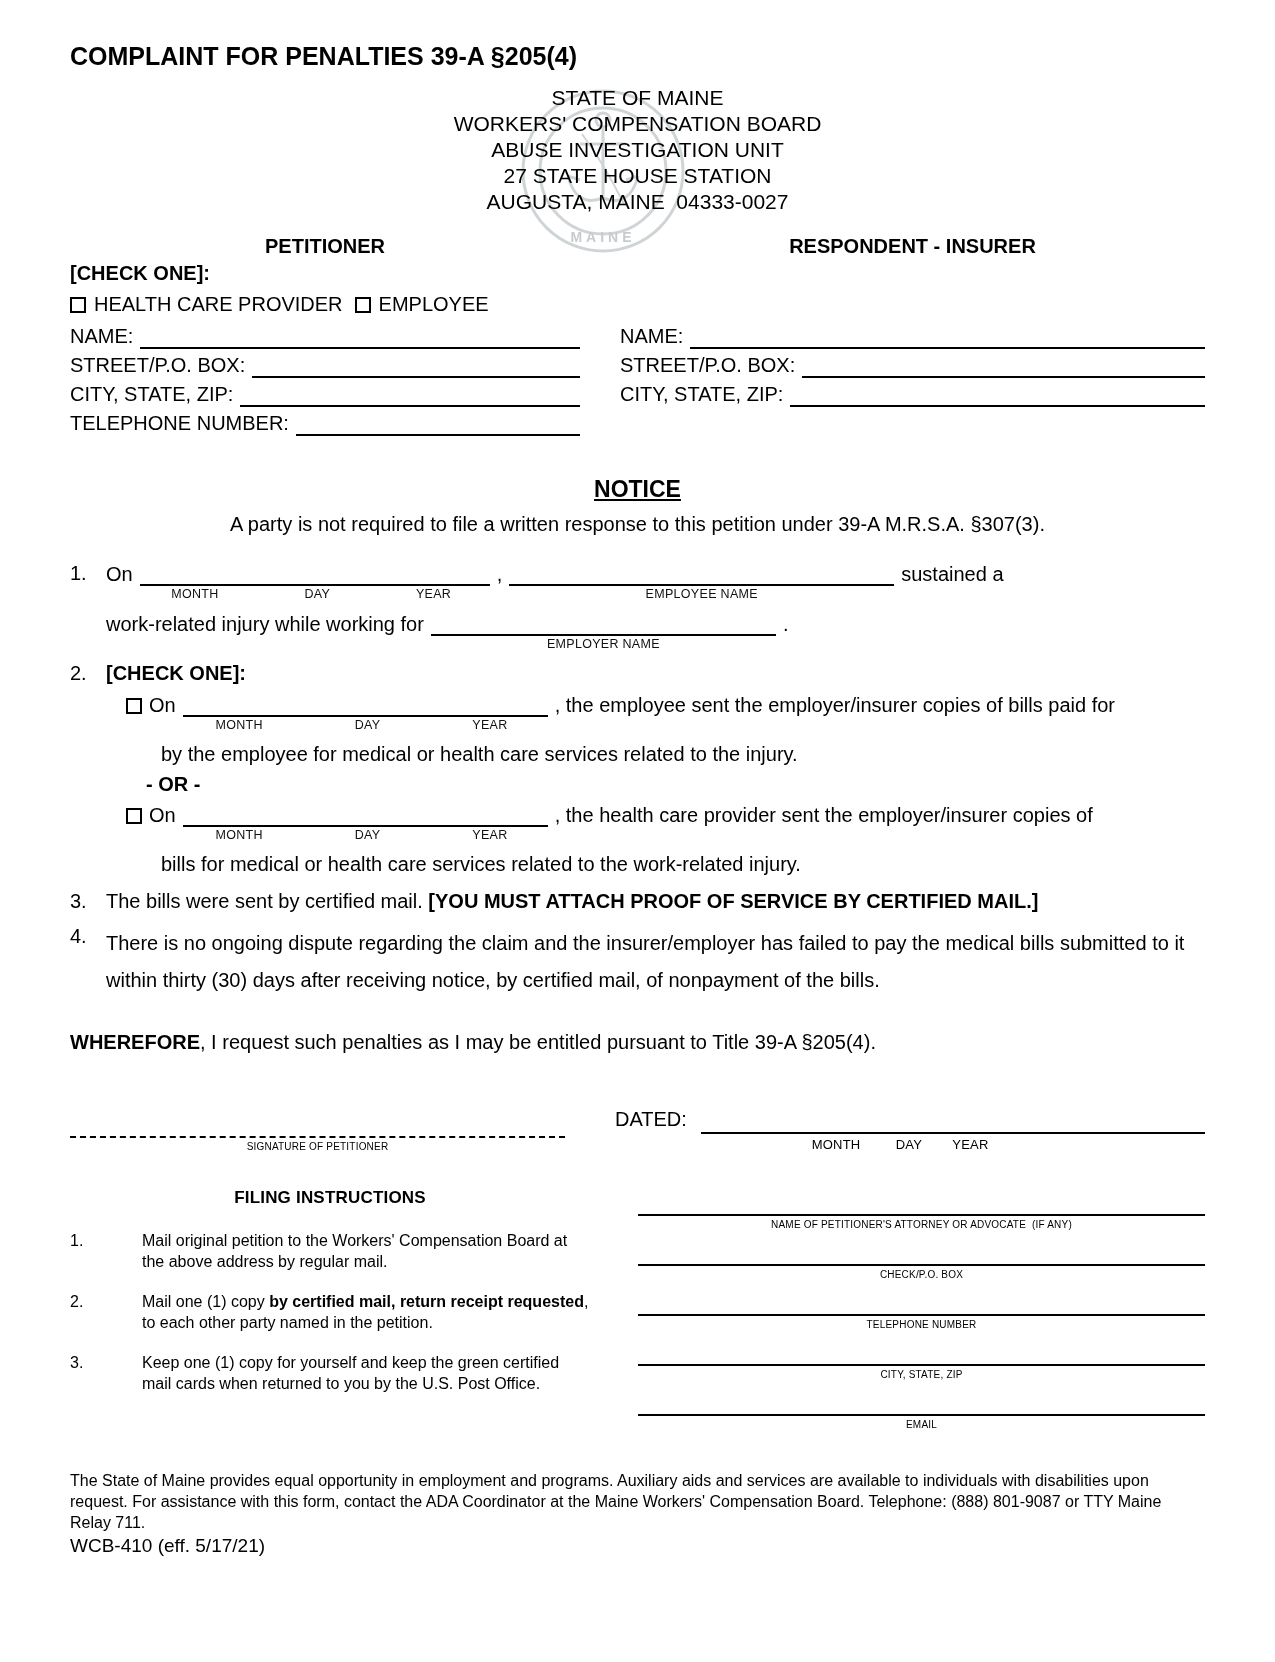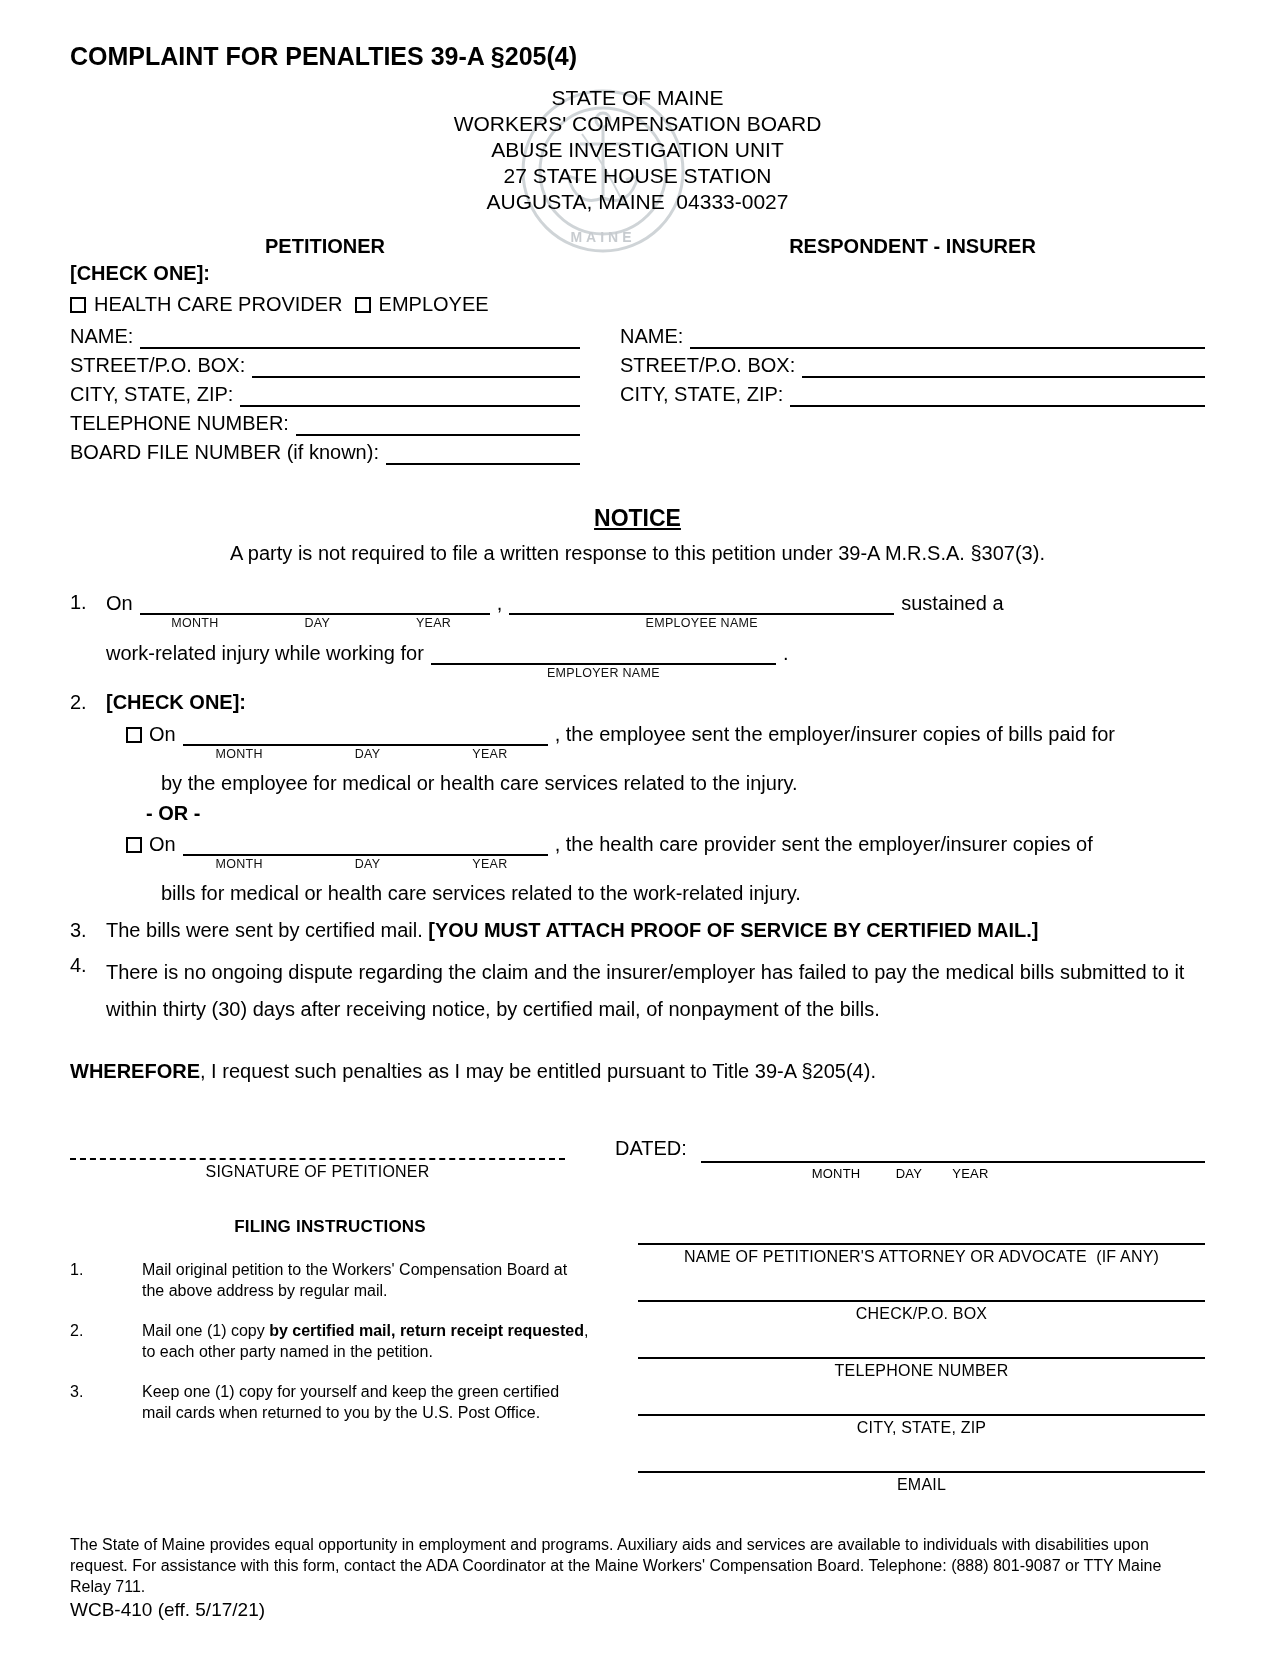"BOARD FILE NUMBER (if known):" div.frow { html: <div> <span>BOARD FILE NUMBER (if known):</span> <span></span> </div> -> none }
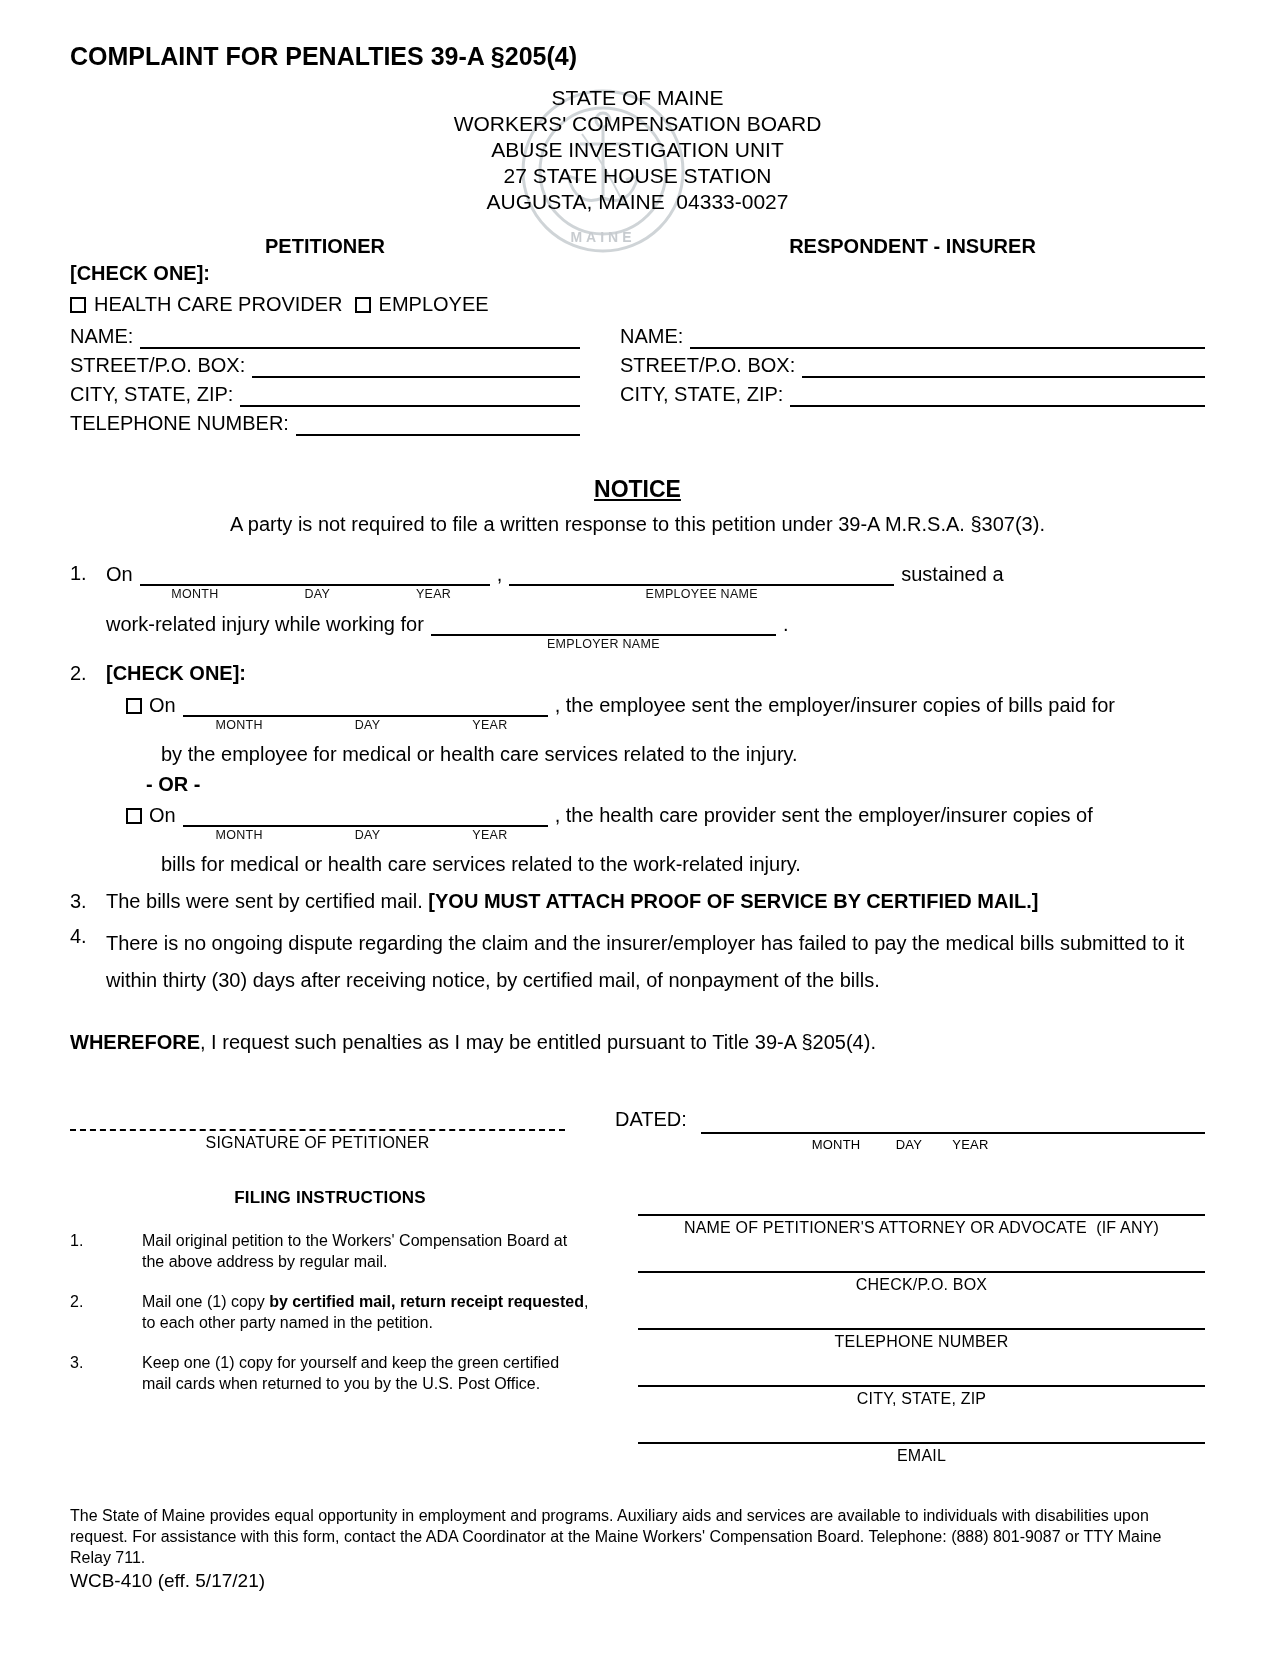"SIGNATURE OF PETITIONER" .smalllabel { font-size: 16px -> 10px }
